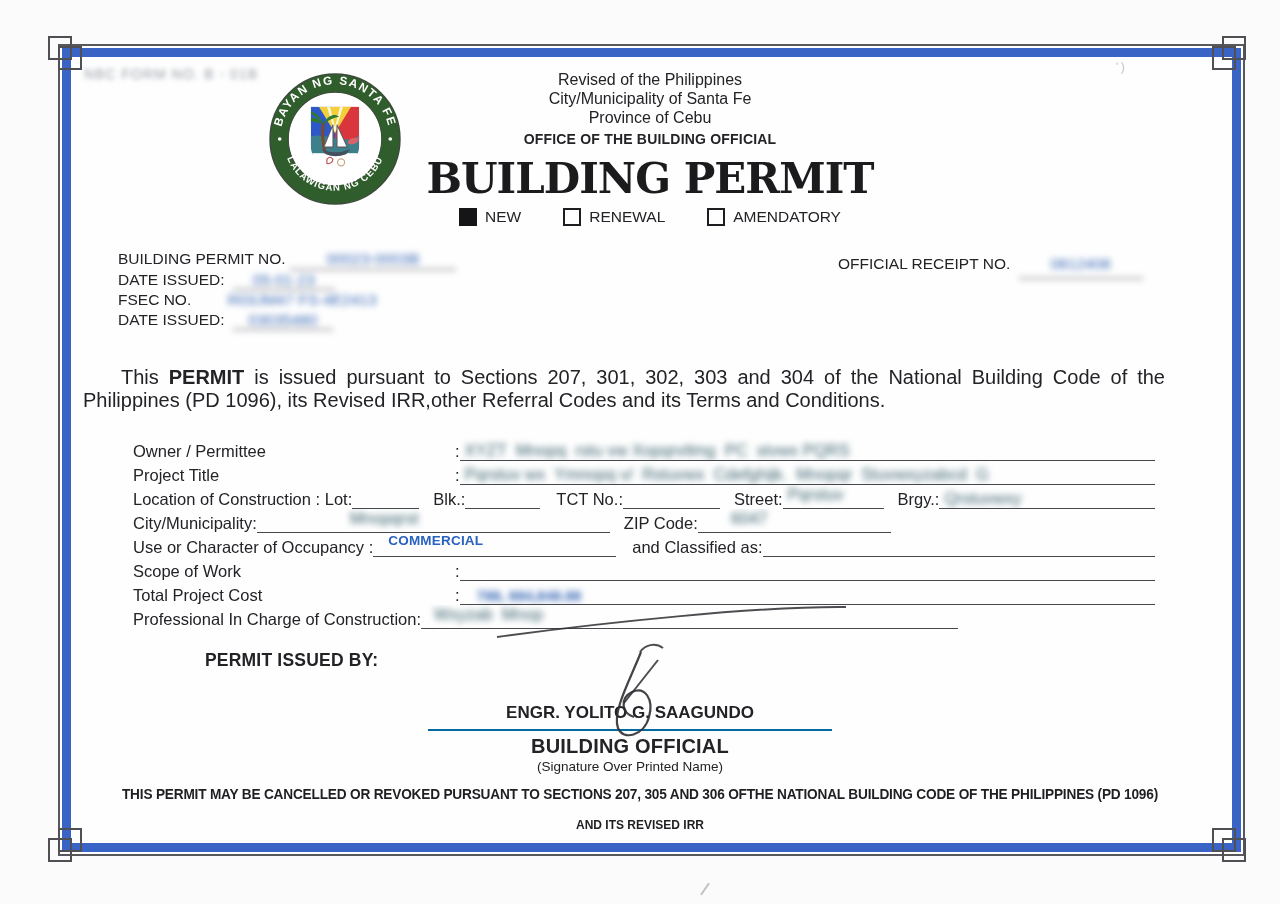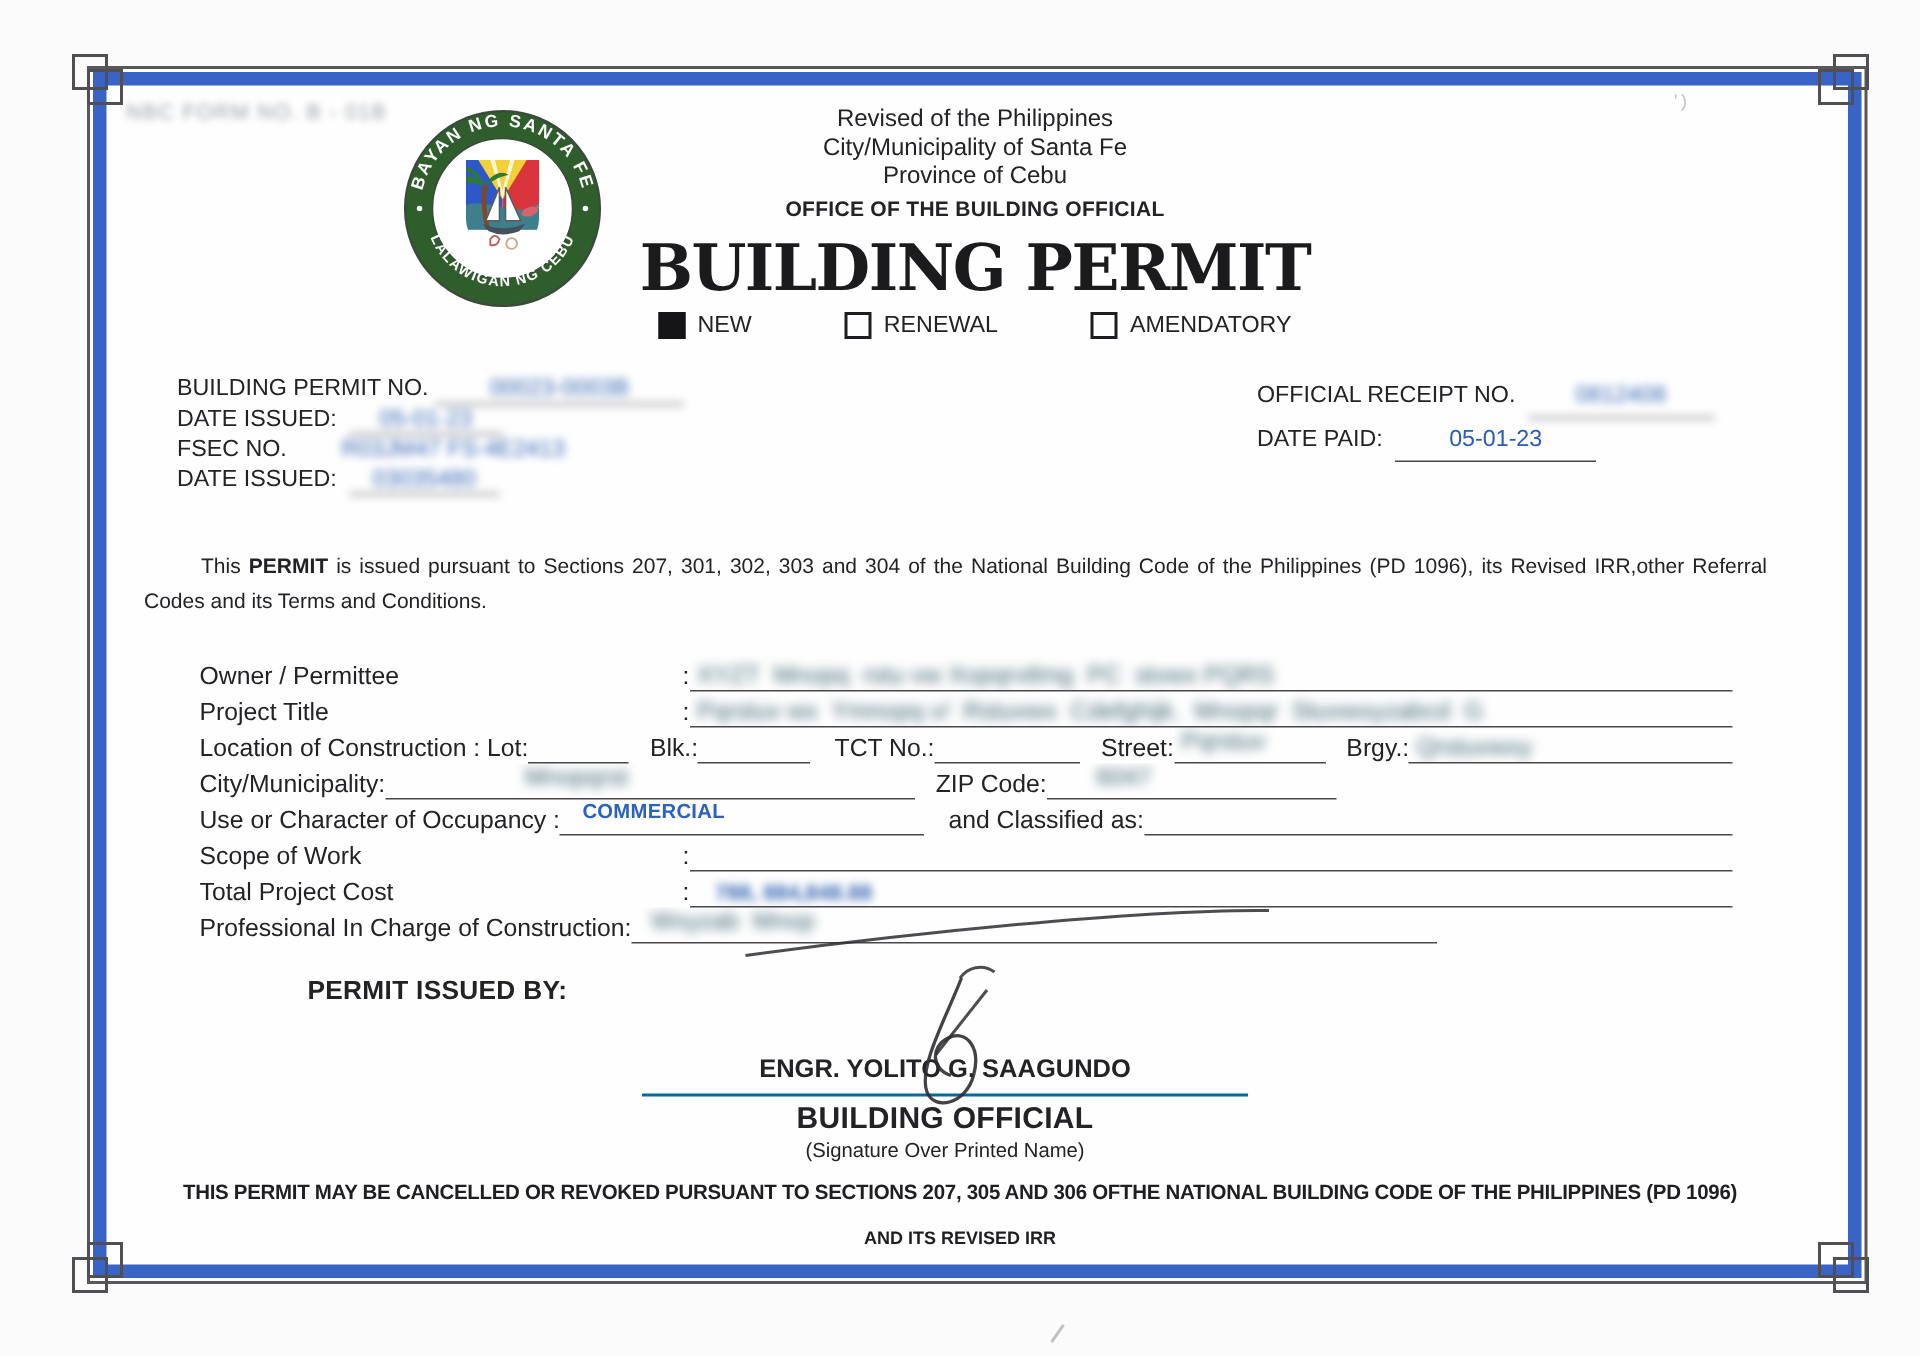"NEW" .cb-row { gap: 62px -> 42px }
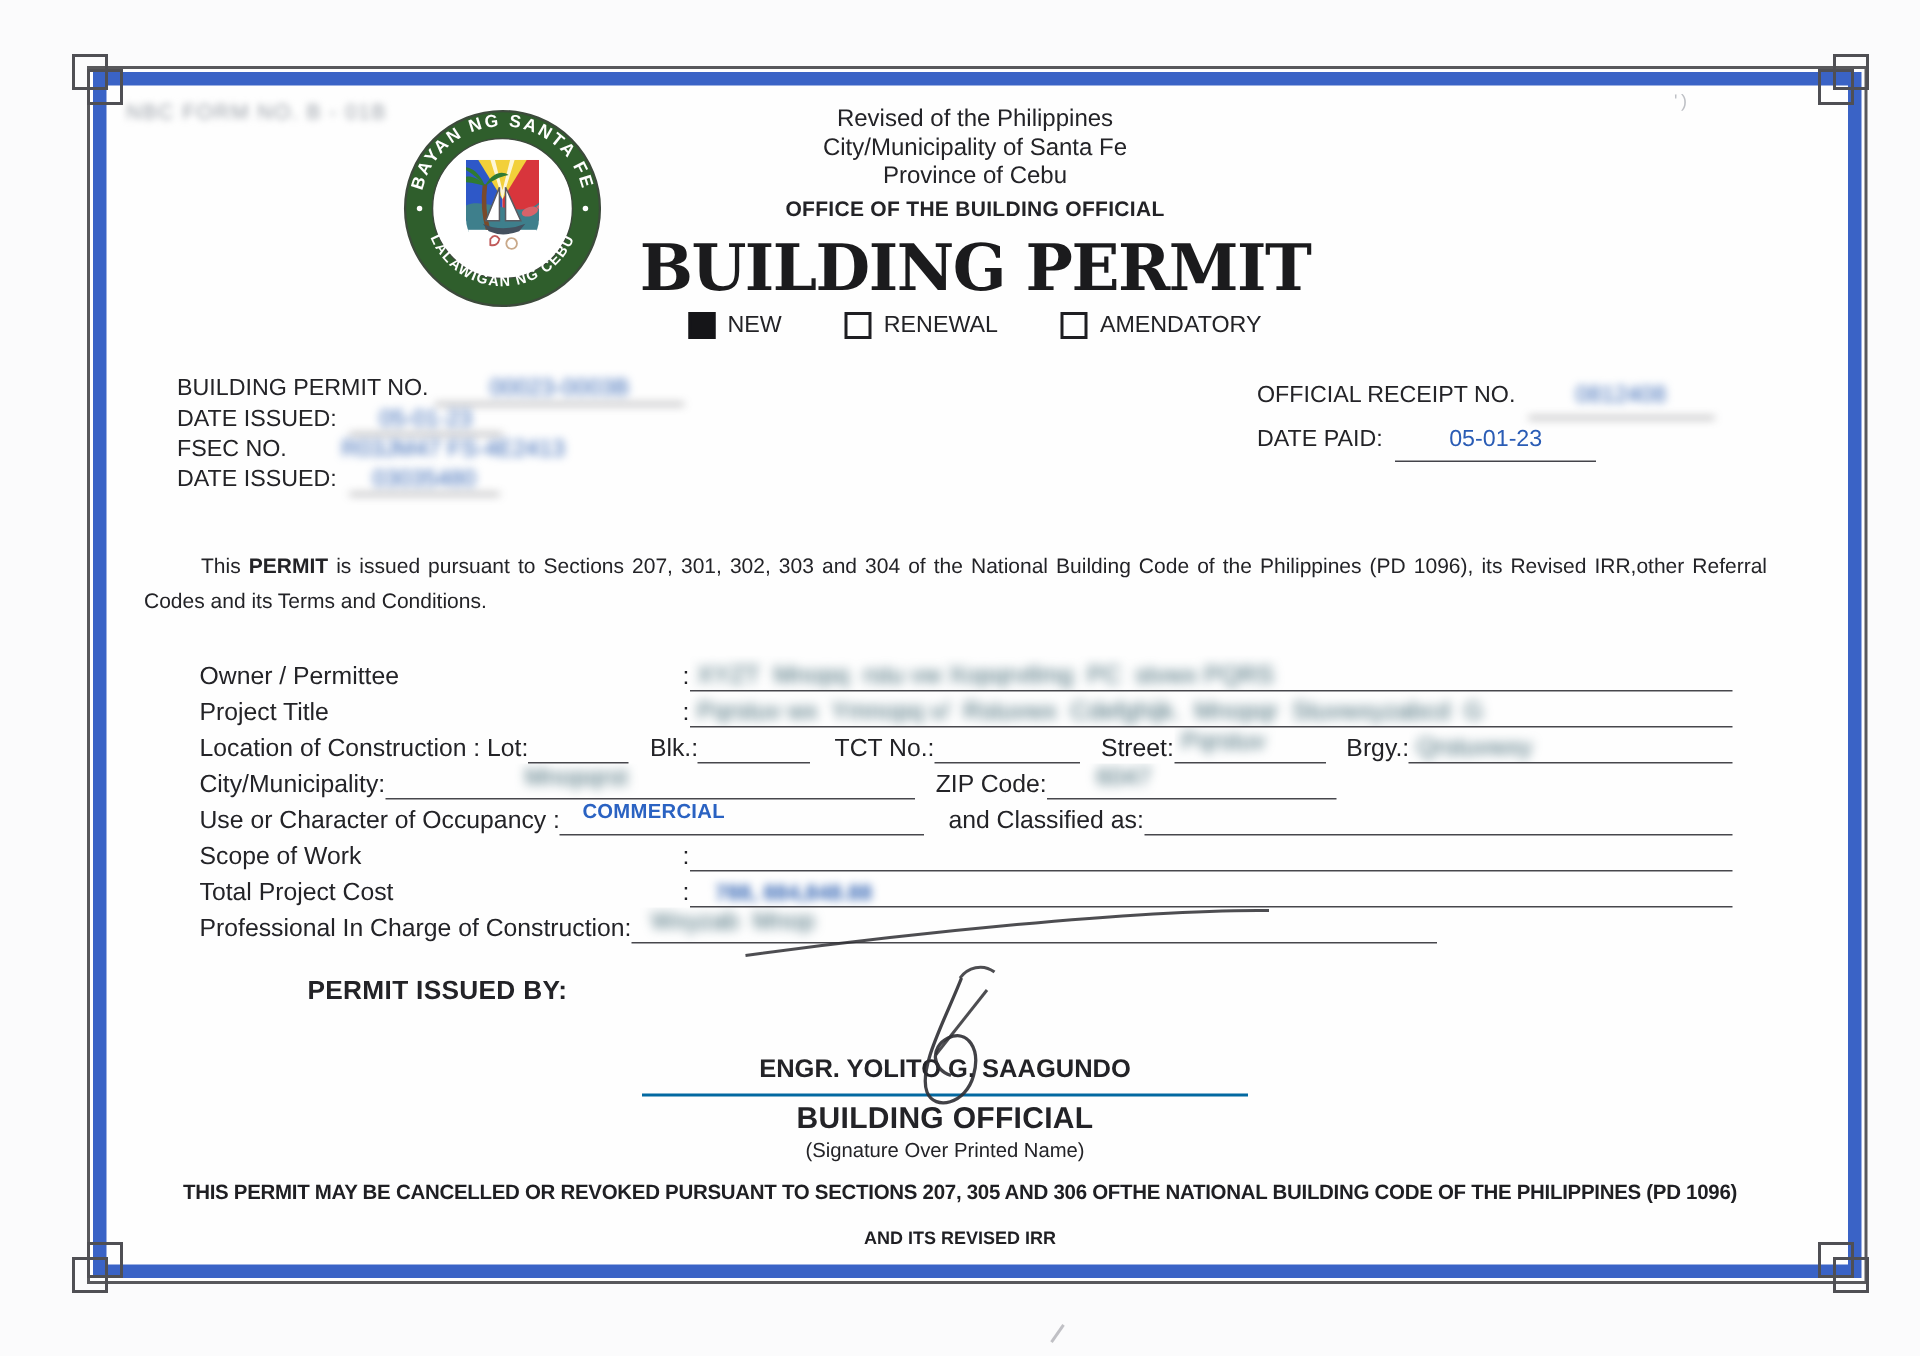"DATE PAID: 05-01-23" div { html: <div> <span>DATE PAID:</span> <span>05-01-23</span> </div> -> none }
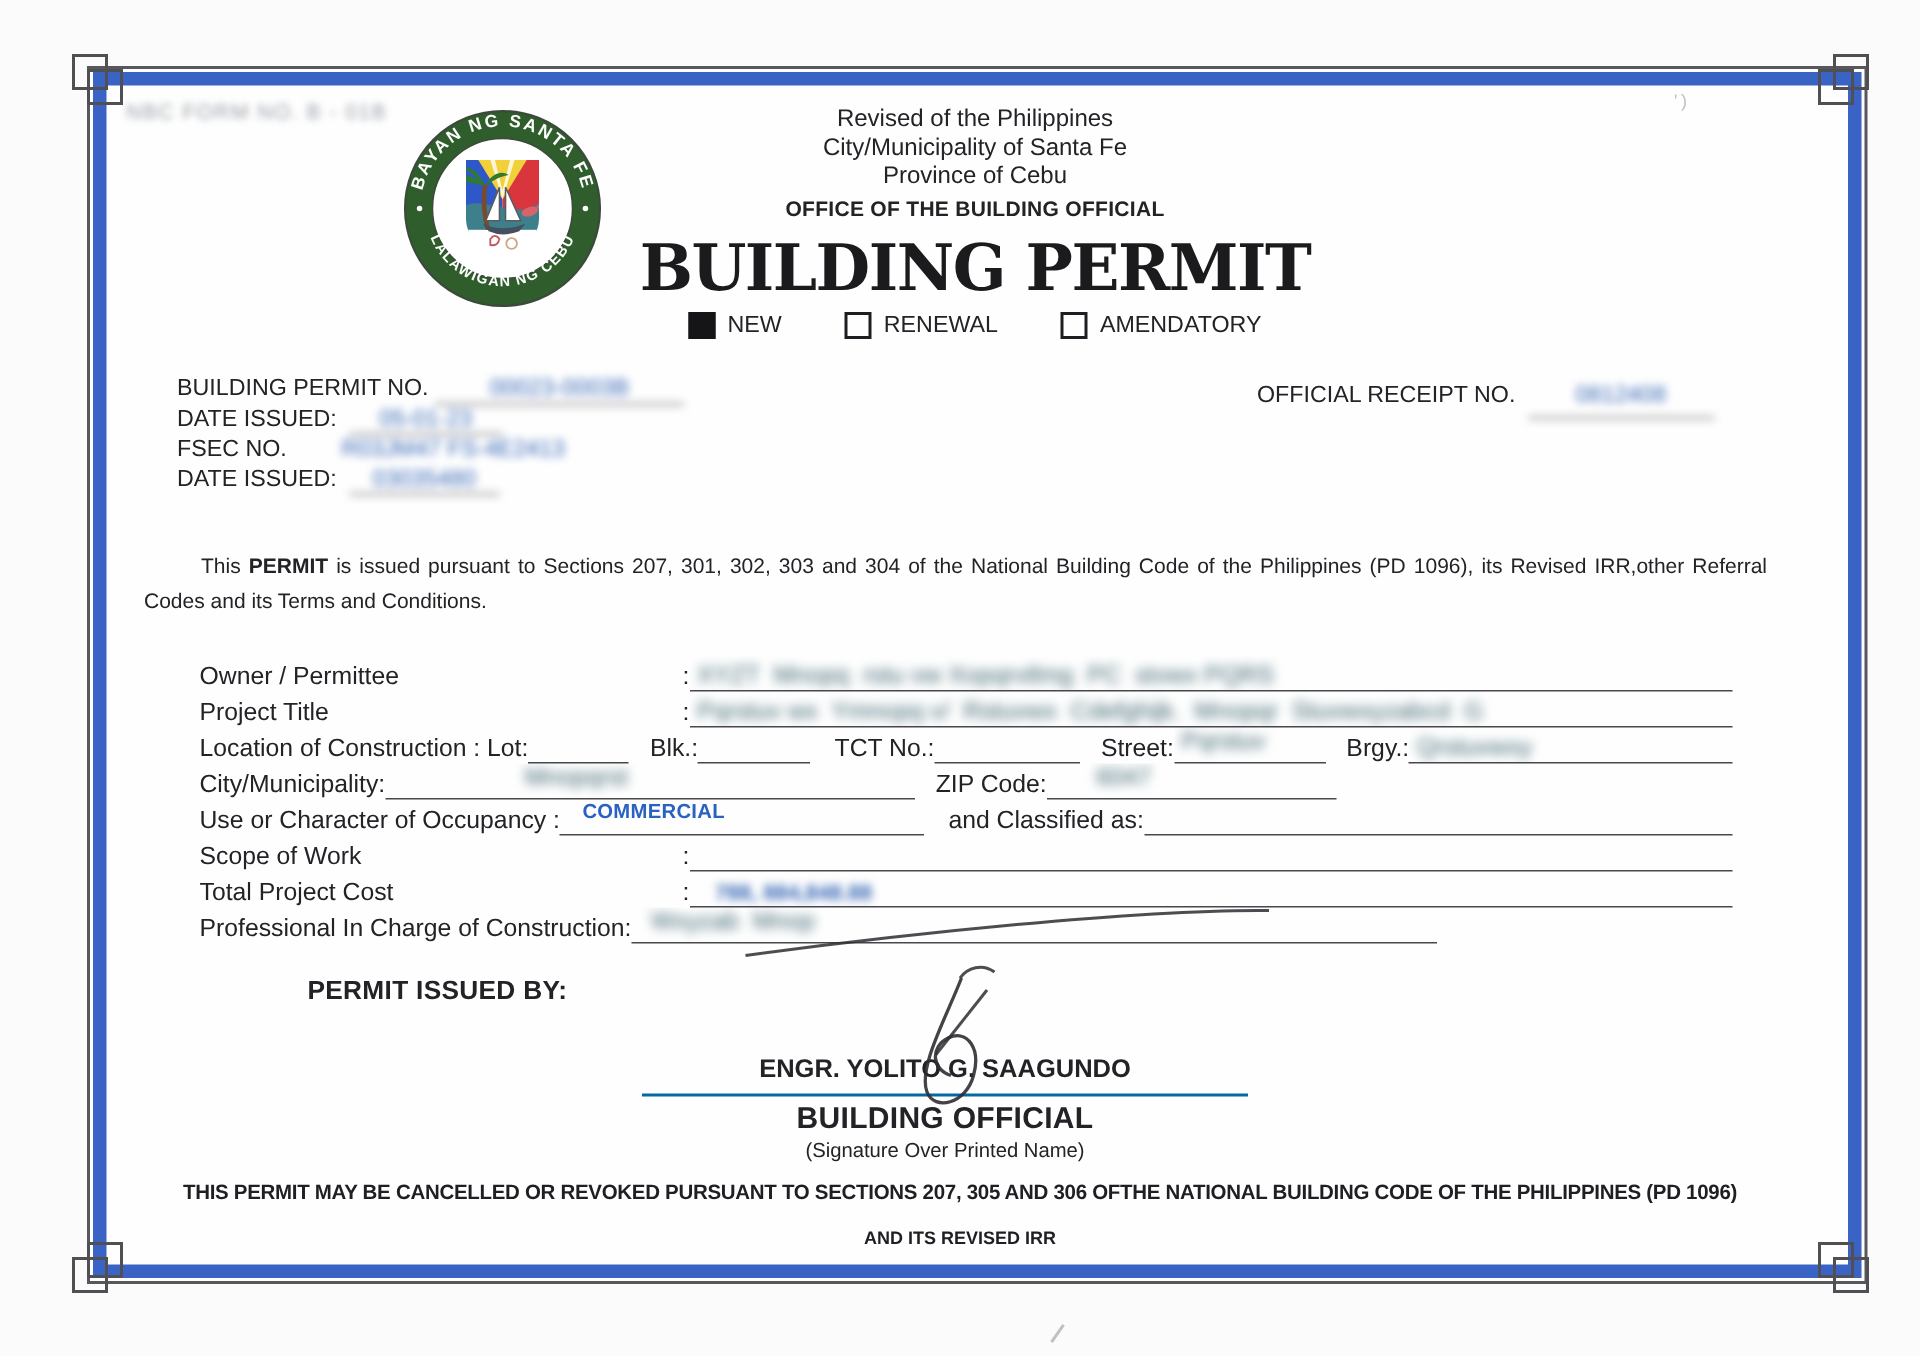"This PERMIT is issued pursuant" .intro { font-size: 14px -> 20px; left: 96px -> 83px }
